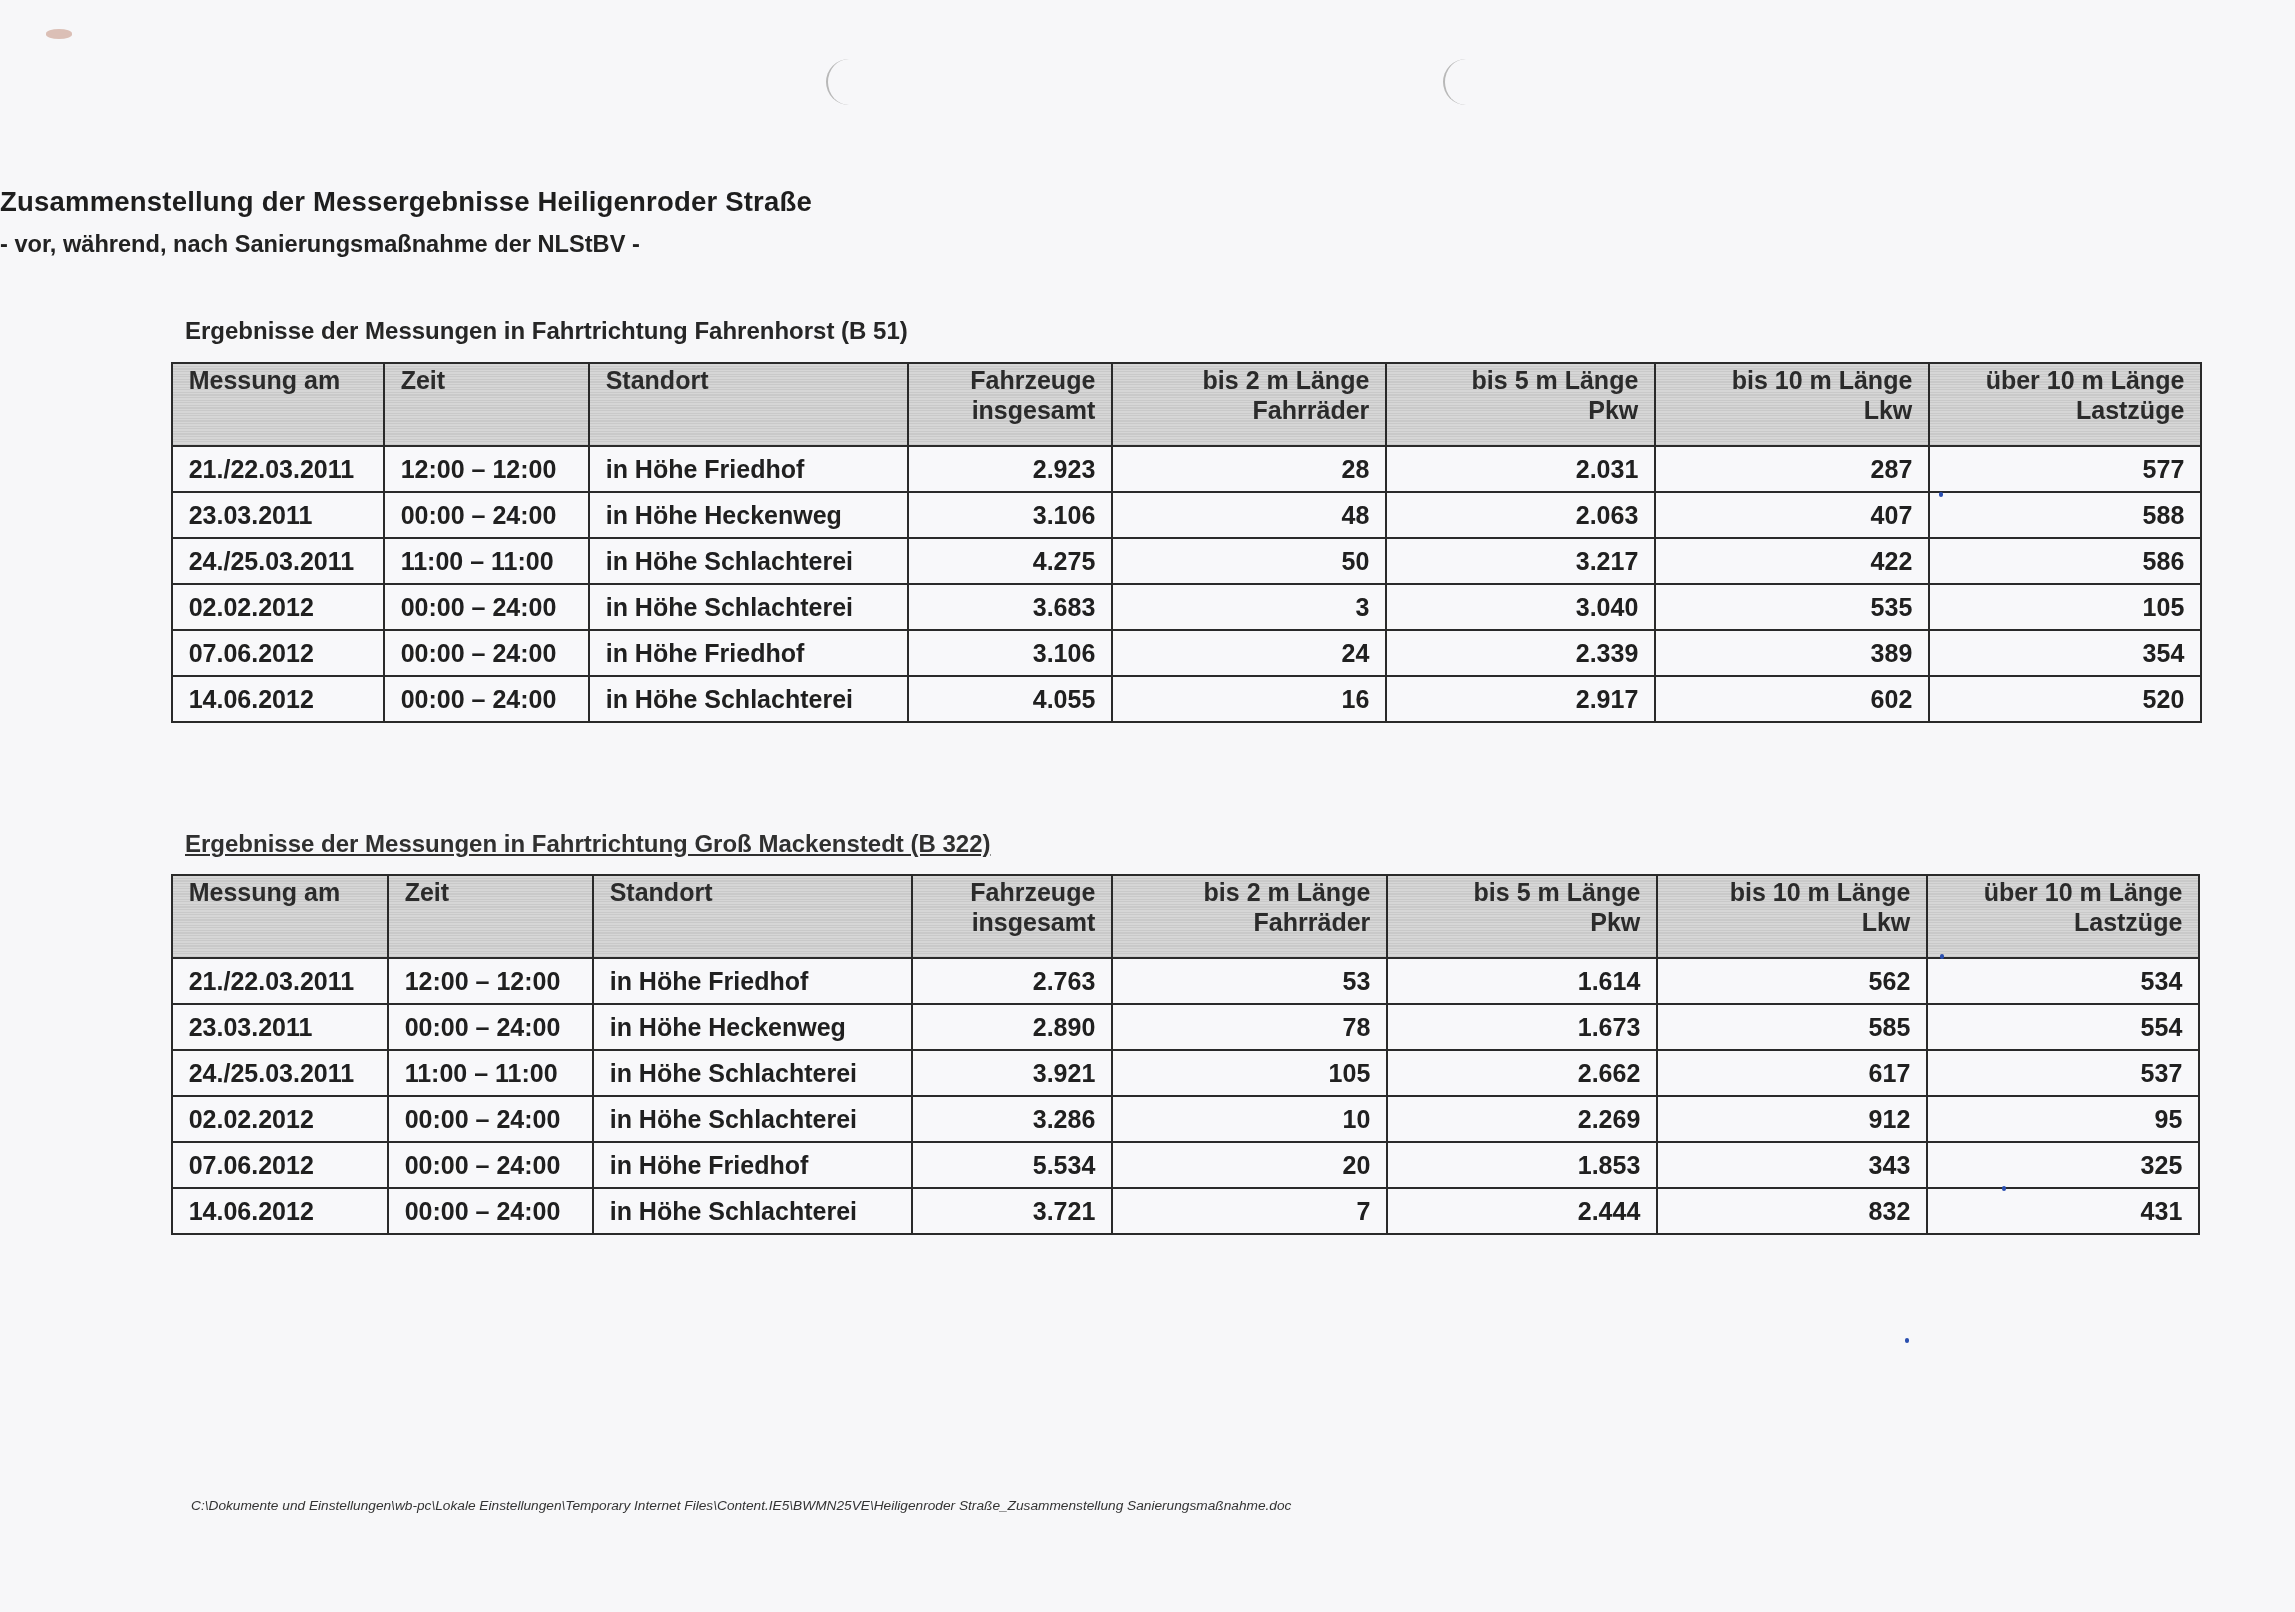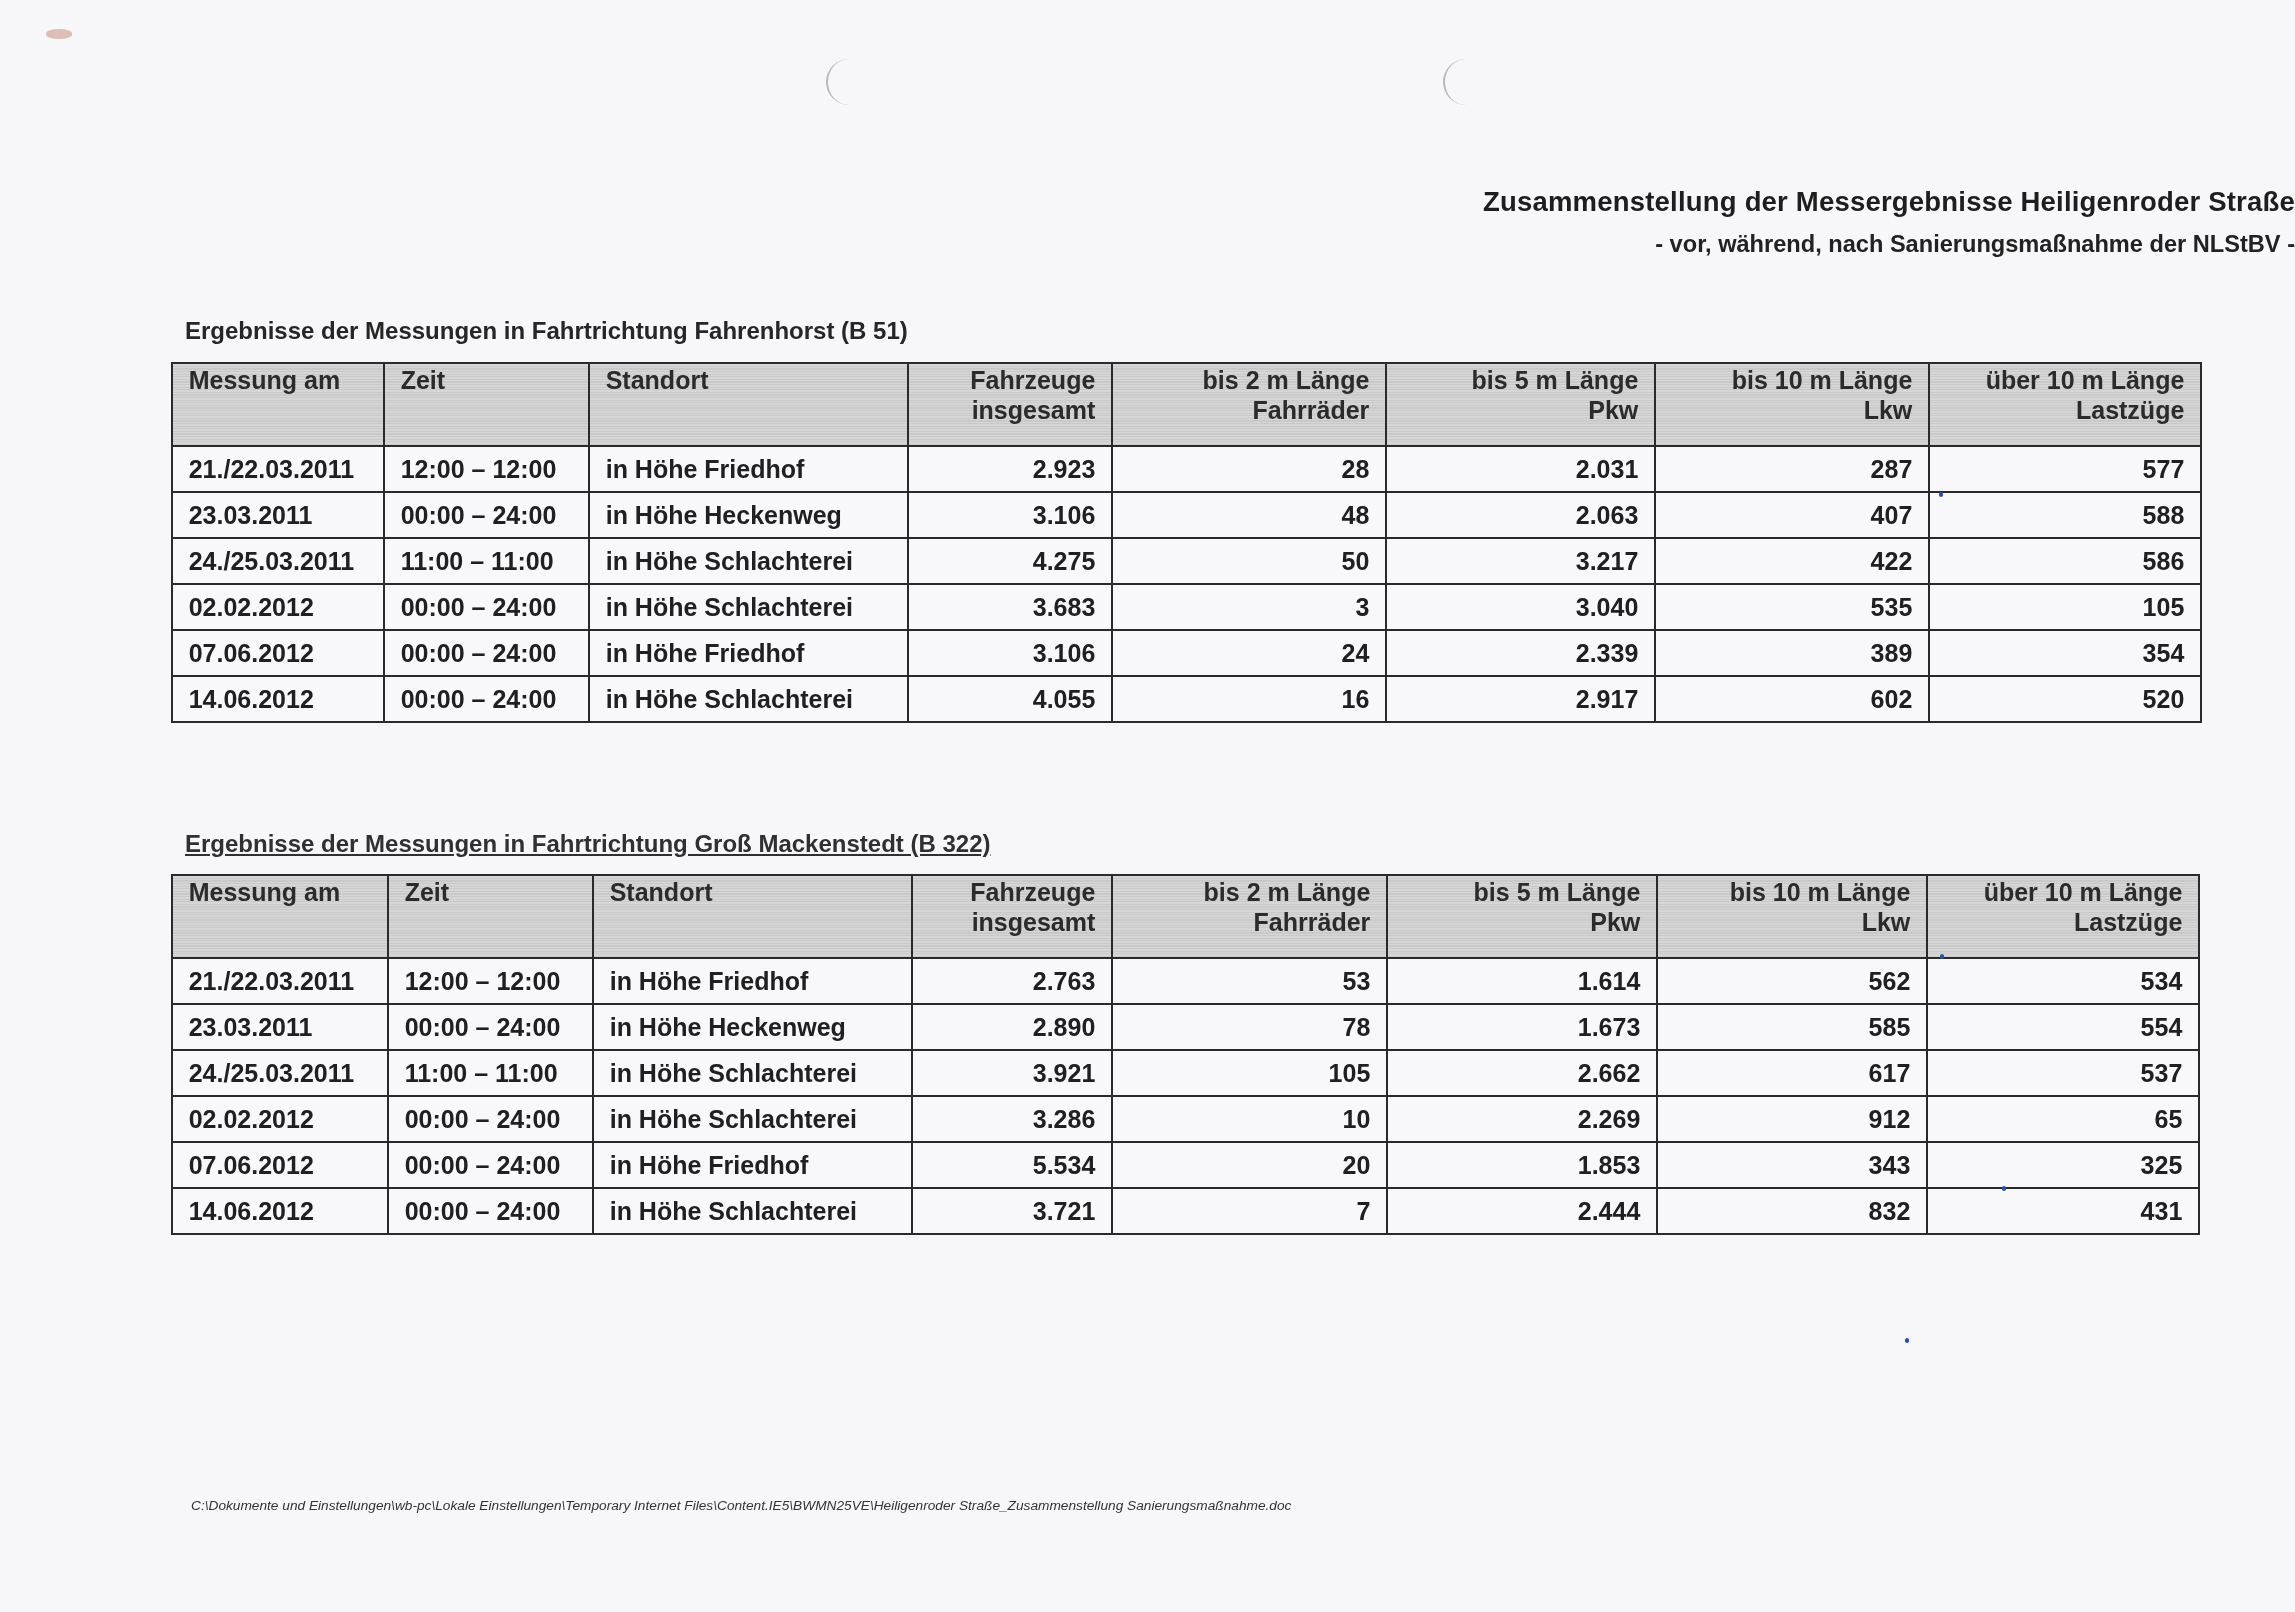"Zusammenstellung der Messergebnisse" .title-block { padding-left: 12px -> none; text-align: right -> left }
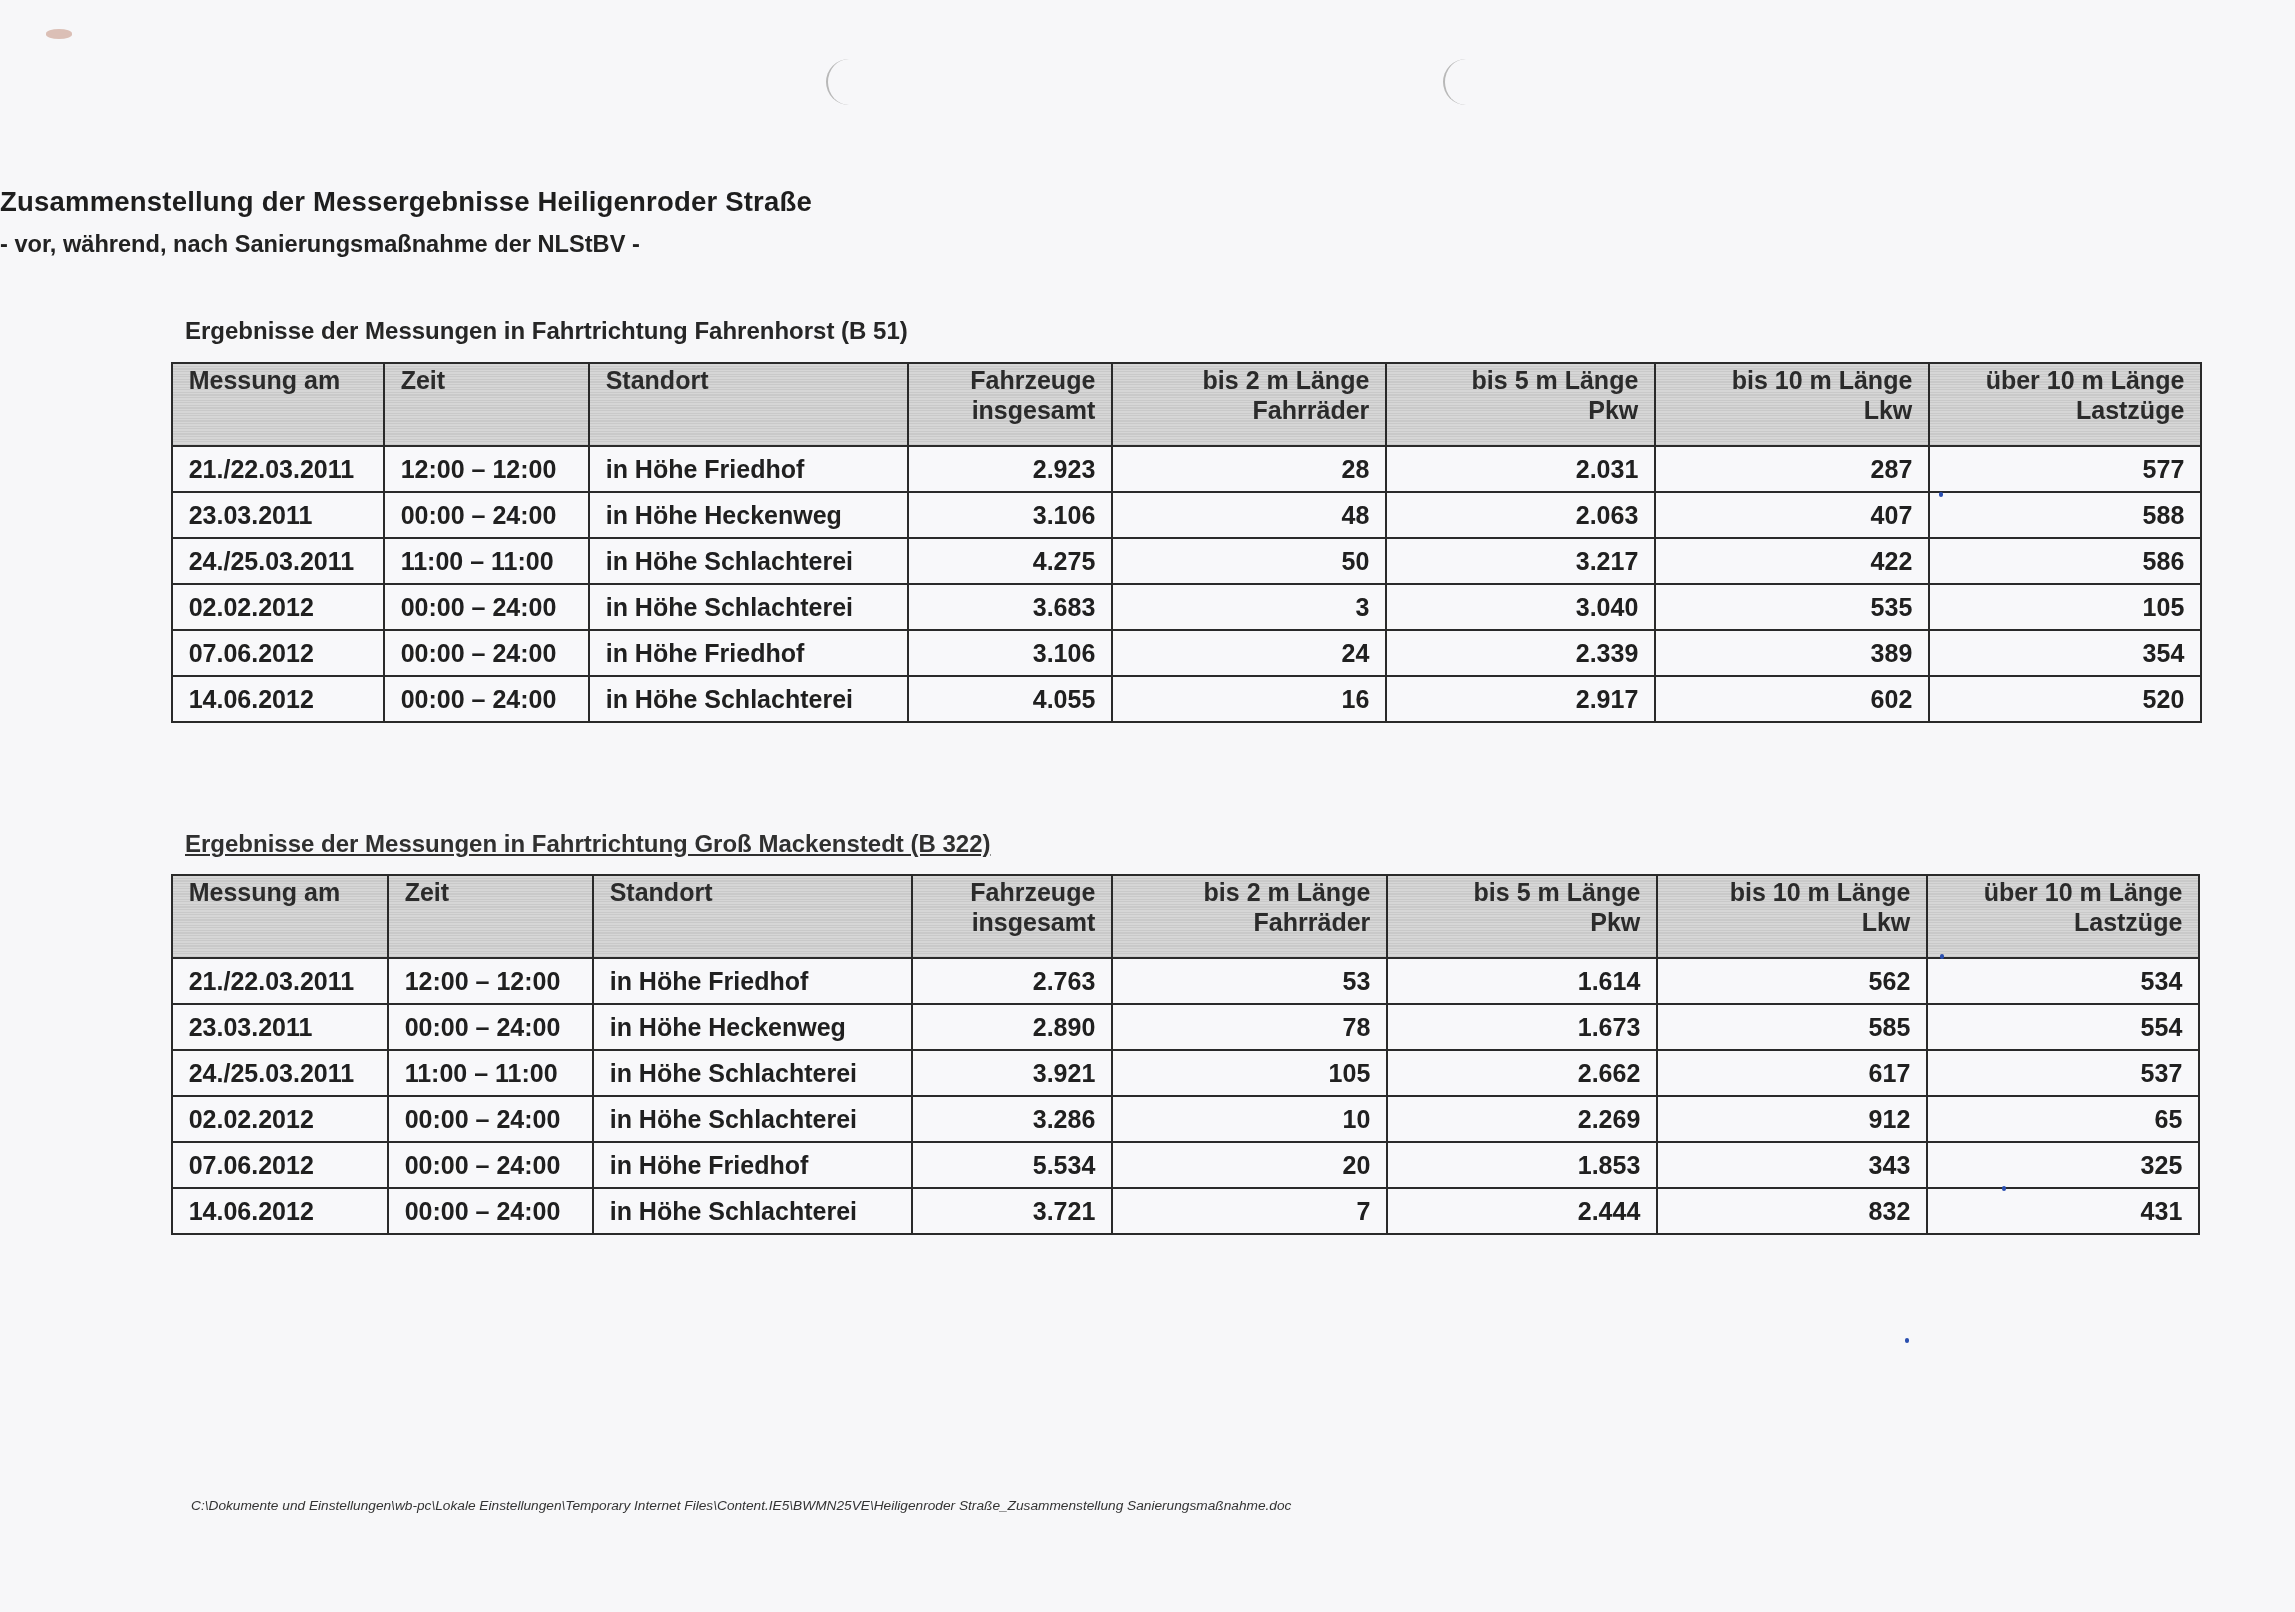"65" td.num { text: 65 -> 95 }
